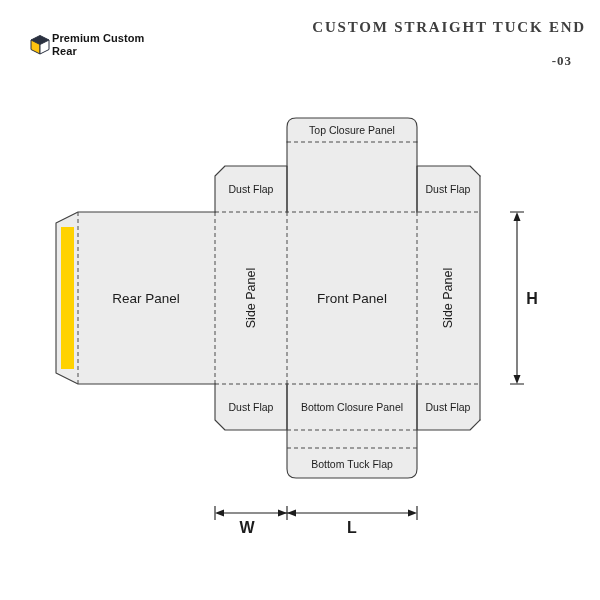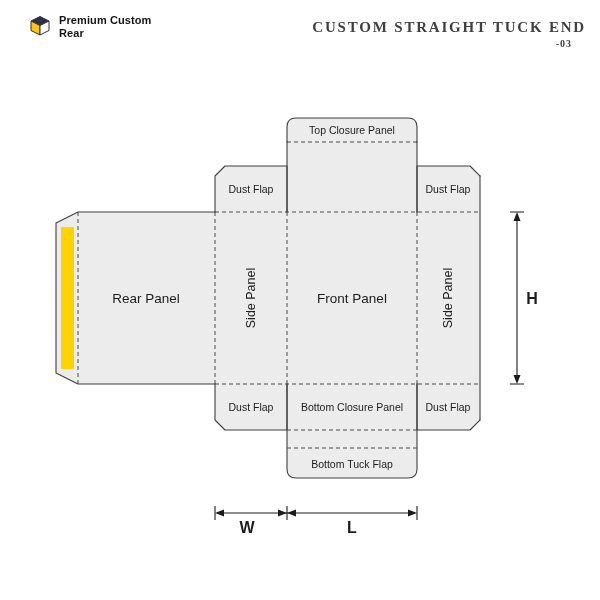"Premium Custom" .logo { align-items: flex-start -> flex-end; gap: 7px -> none; top: 14px -> 32px }
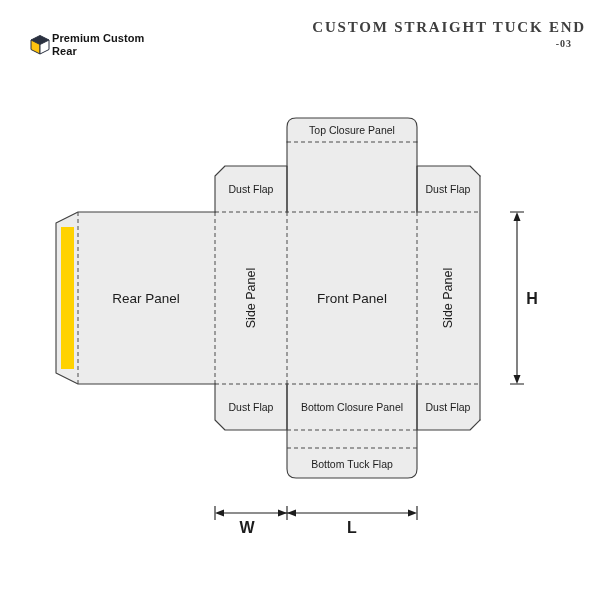"-03" .brand-sub { font-size: 10px -> 13px; margin-top: 1px -> 16px }
